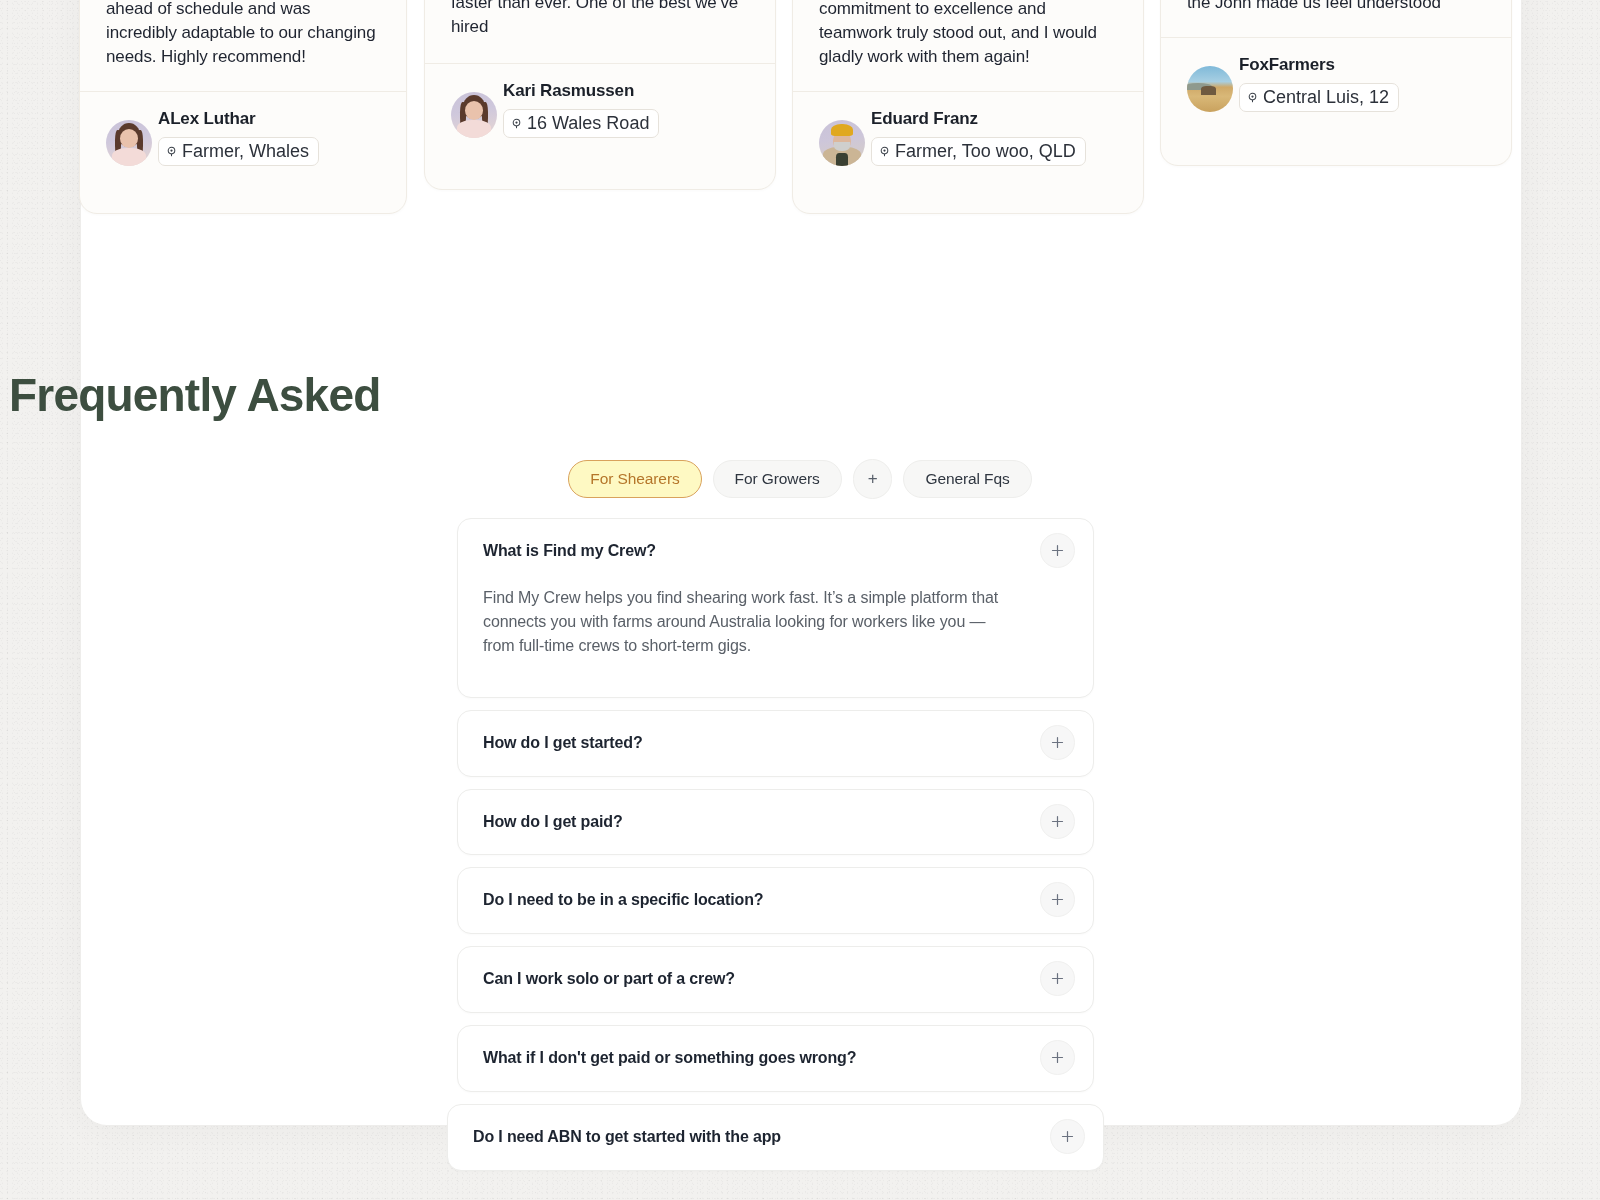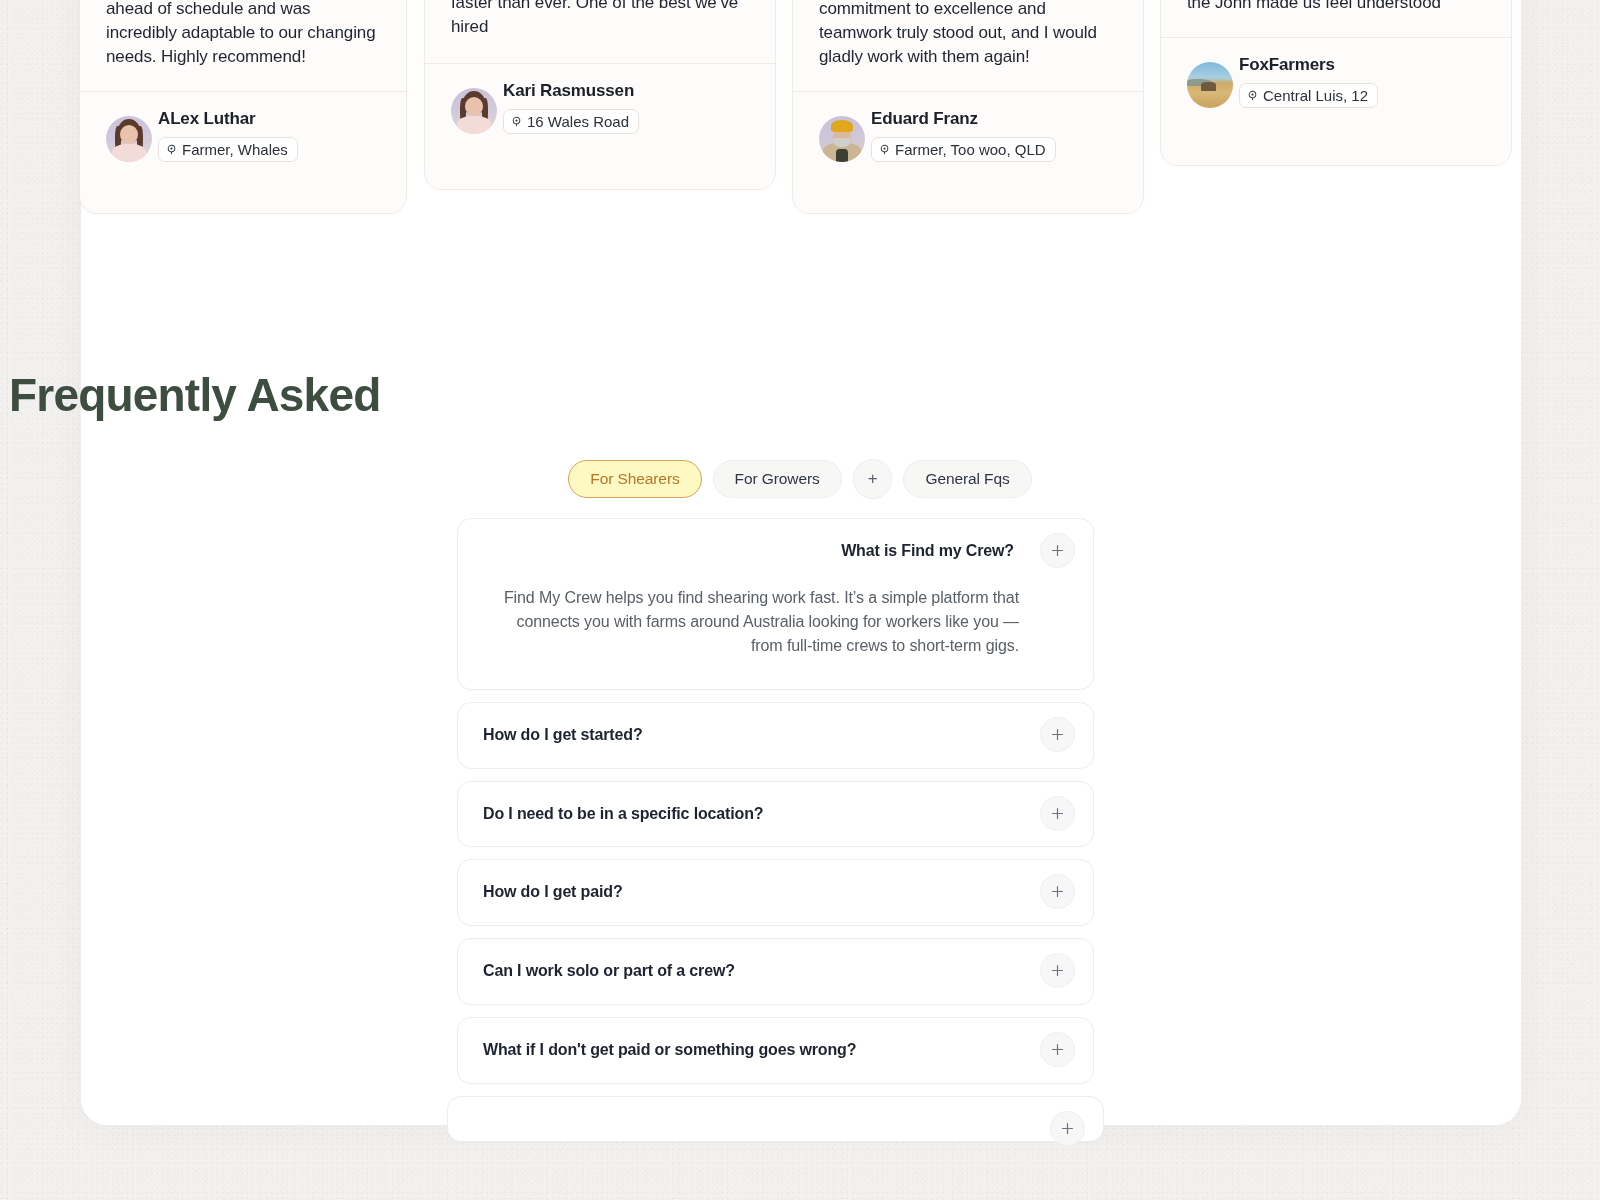"Central Luis, 12" .t-loc { font-size: 15px -> 18px }
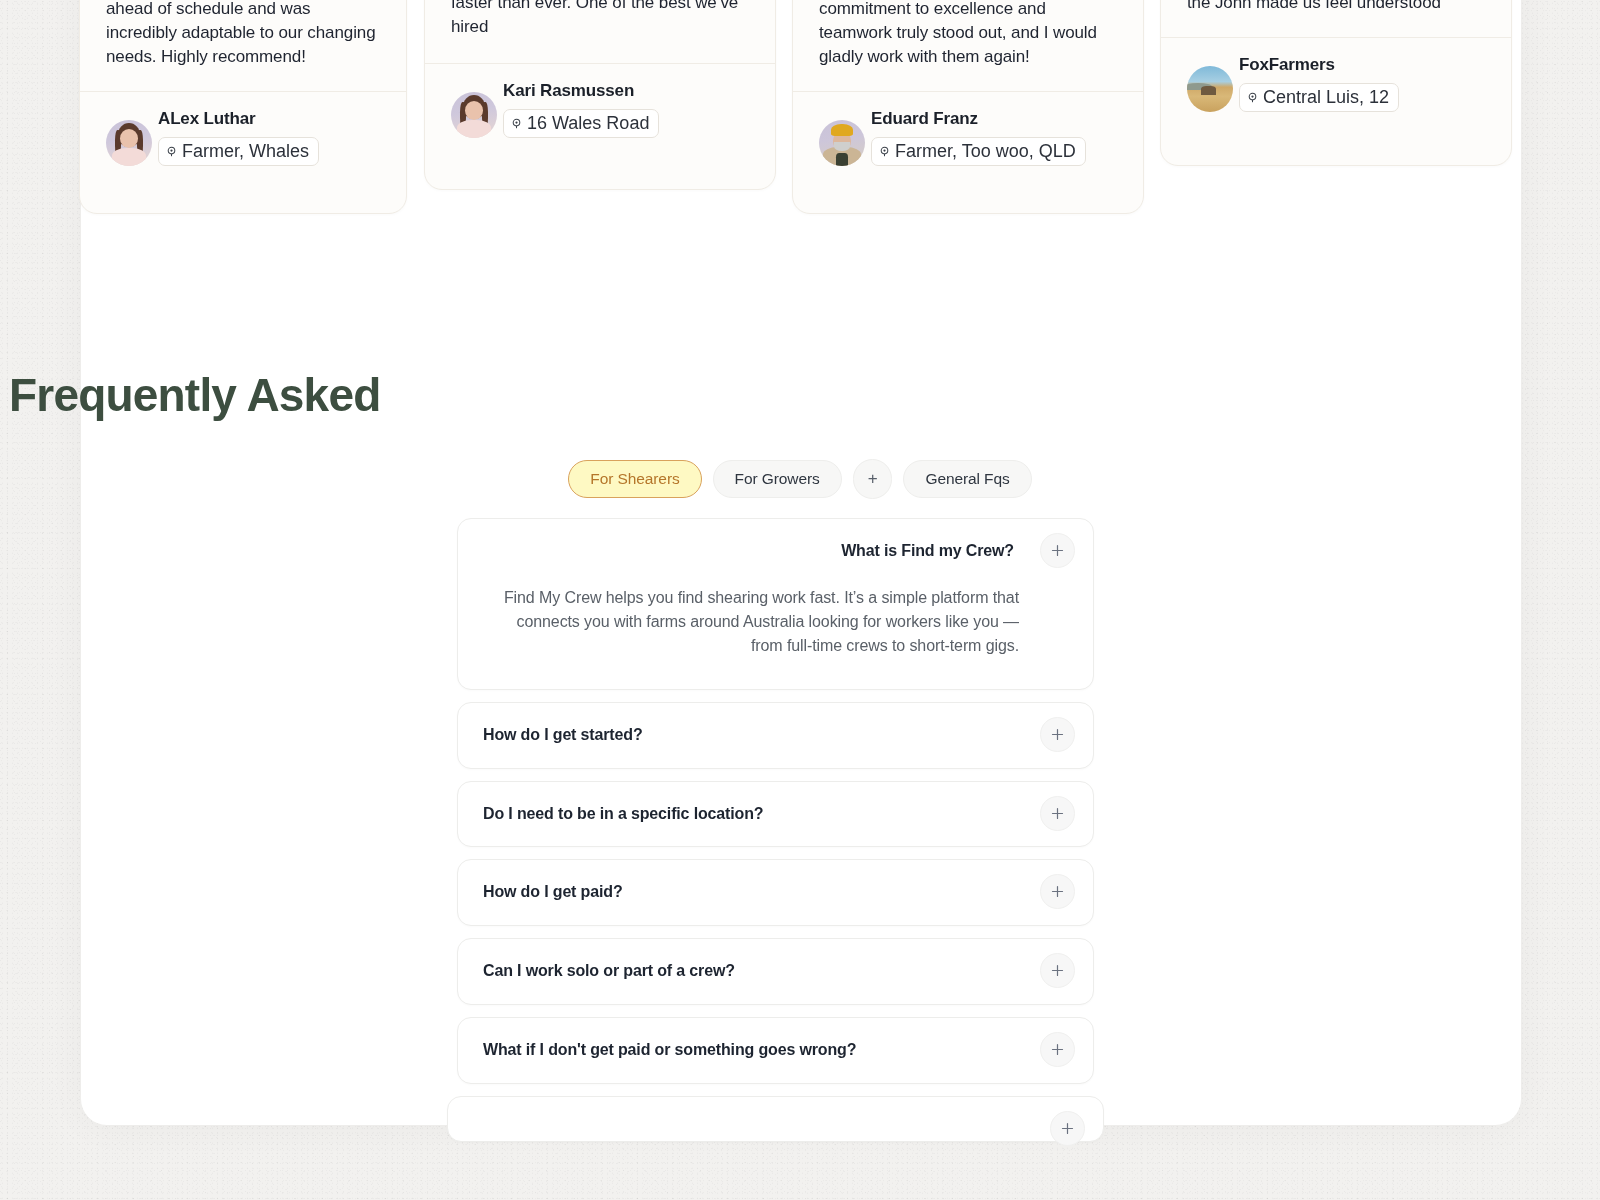"What is Find my Crew?" .faq-item.open { padding-bottom: 30px -> 38px; text-align: right -> none }
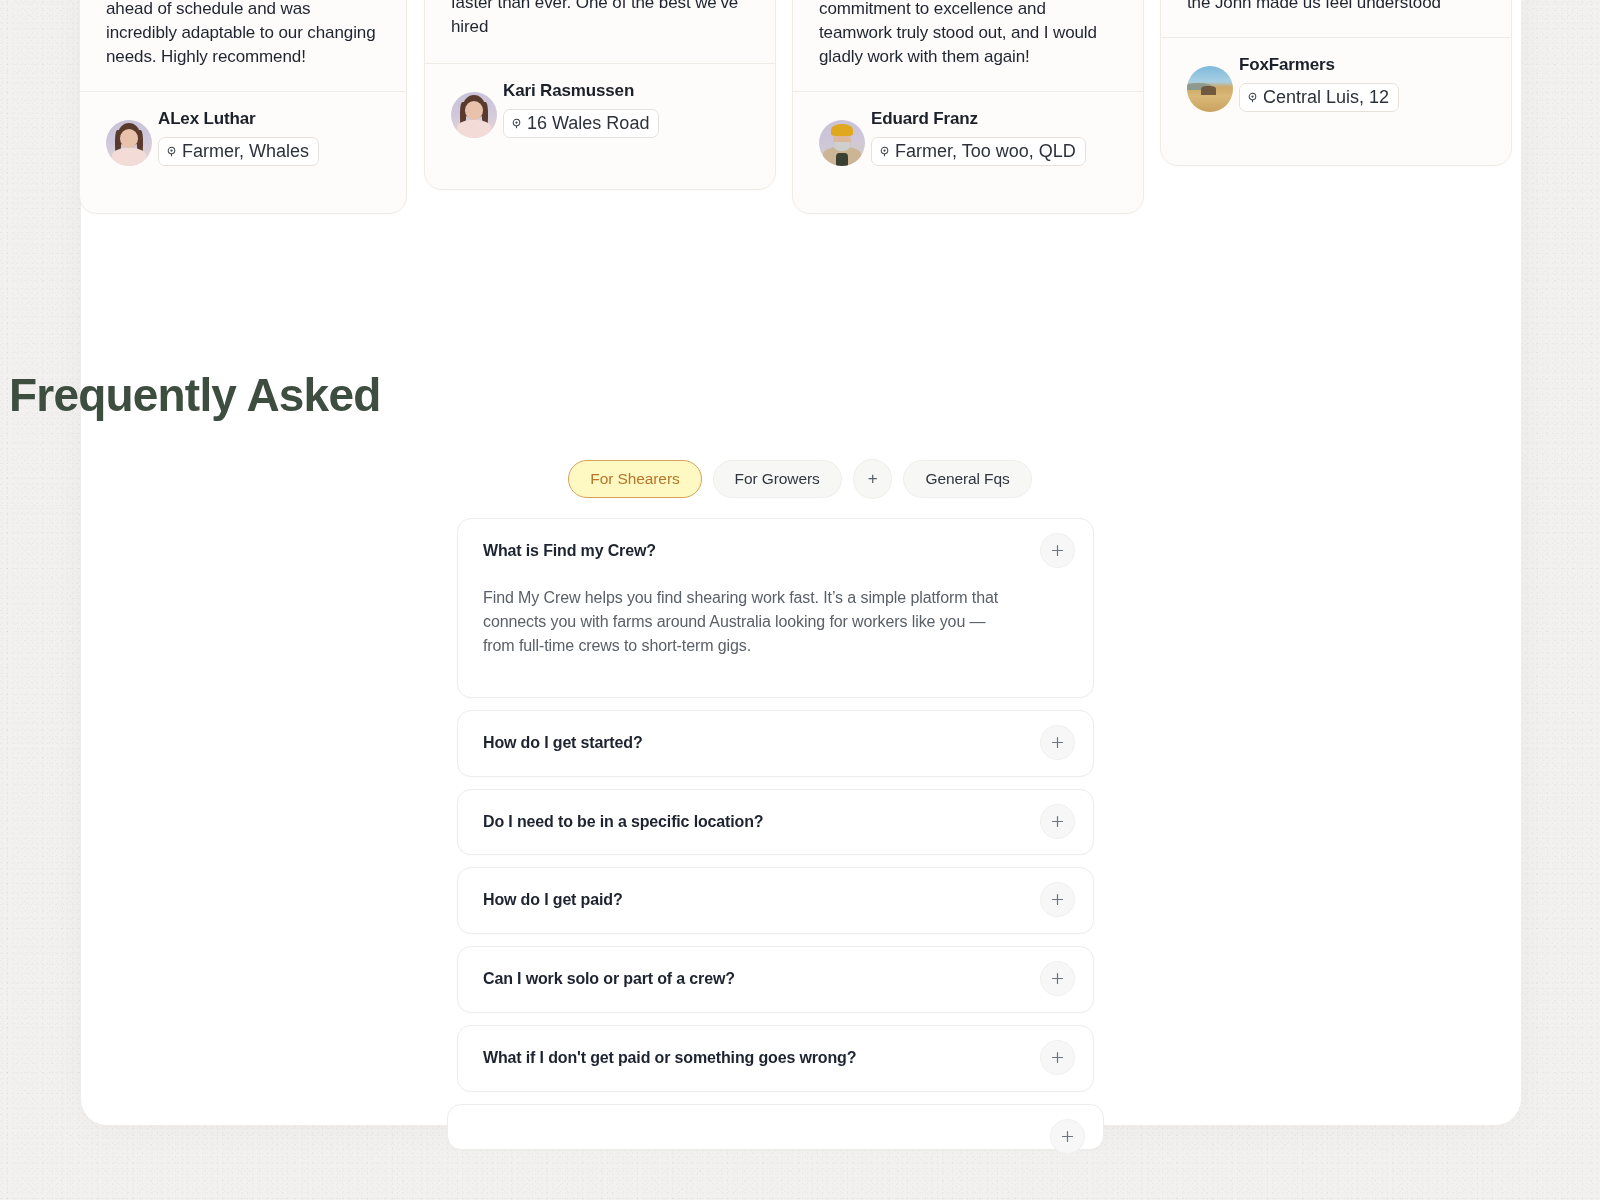"Do I need to be" div.faq-item { order: before "How do I get paid?" -> after "How do I get paid?" }
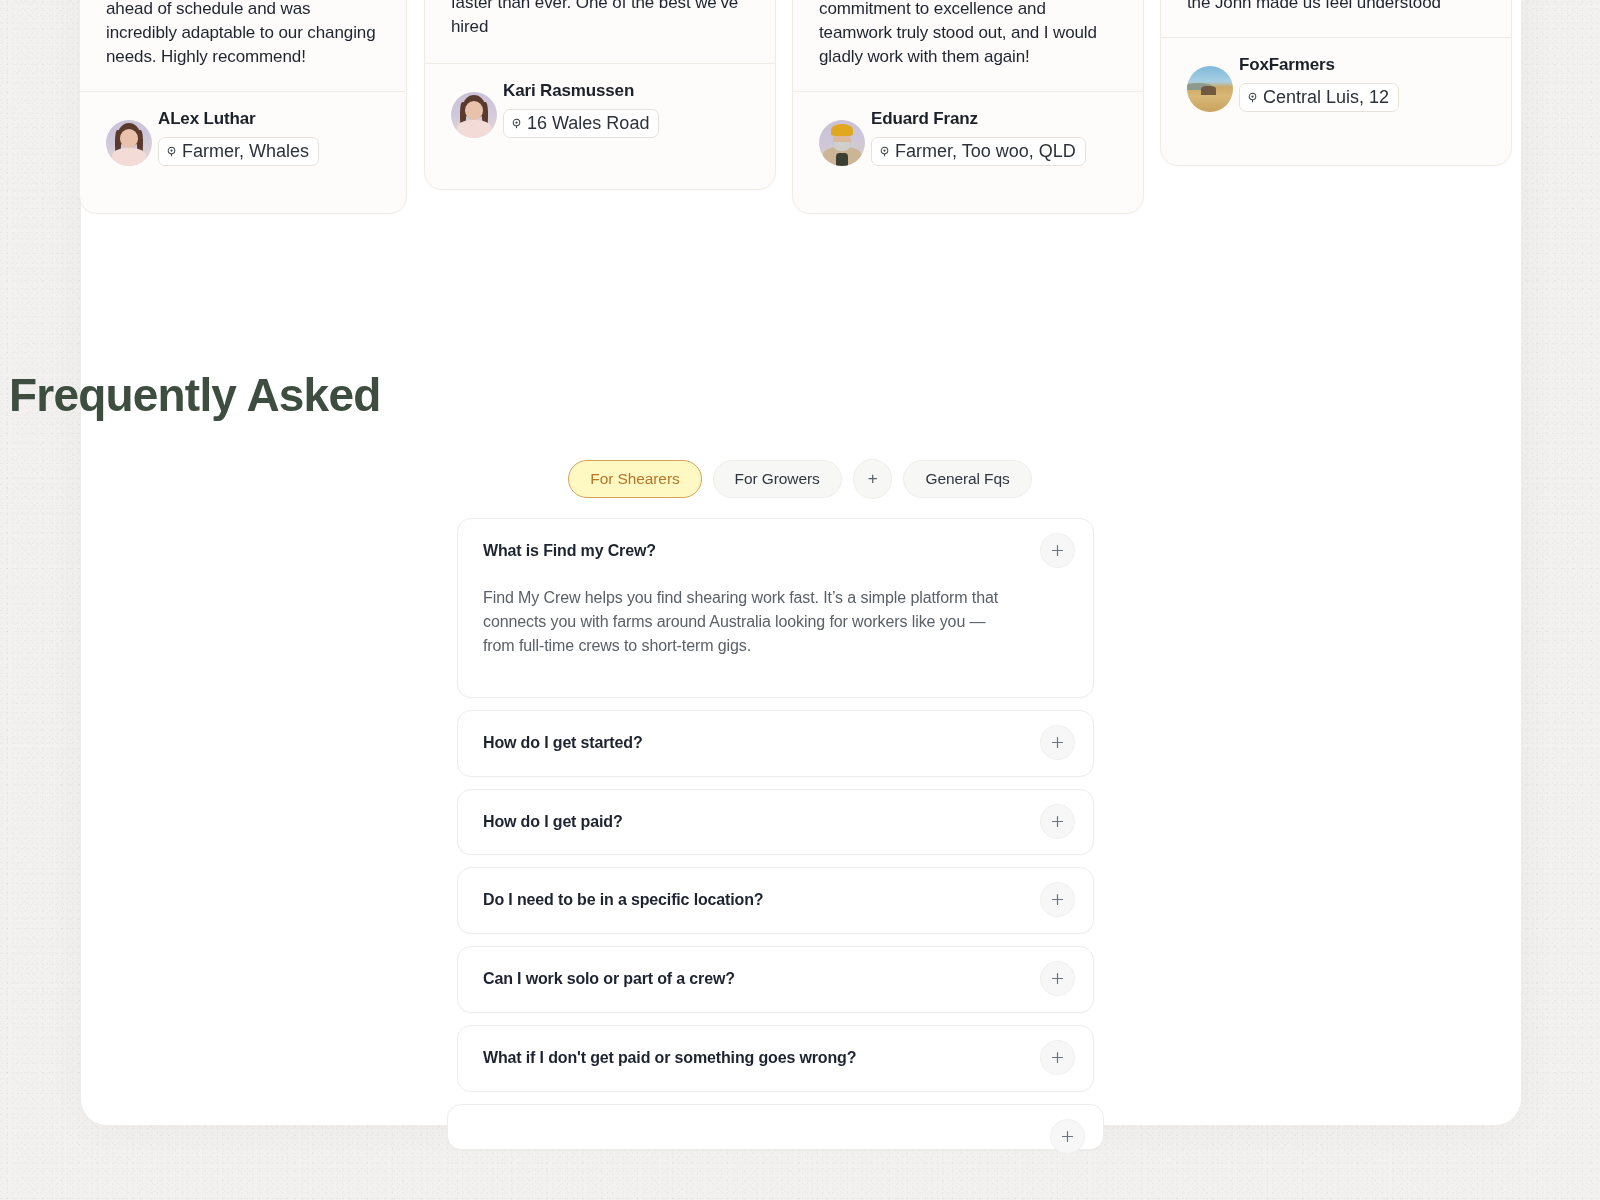"Do I need ABN to" div.faq-q { html: none -> <div>Do I need ABN to get started with the app</div> }
